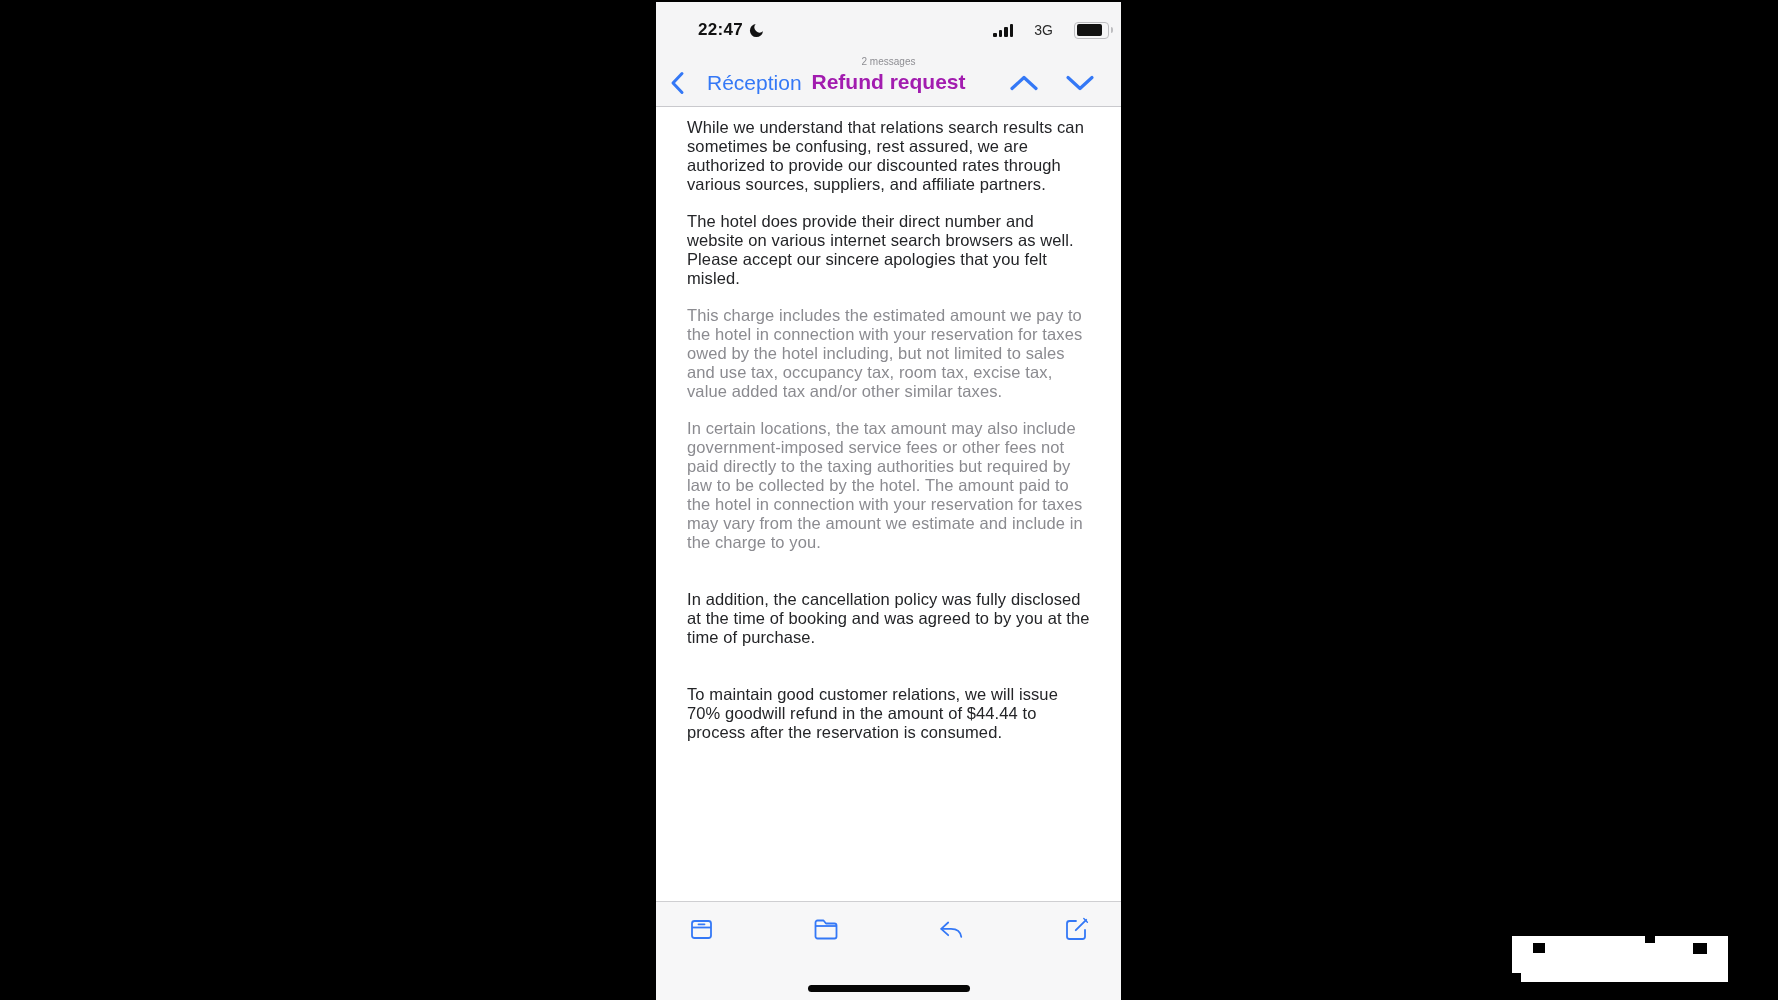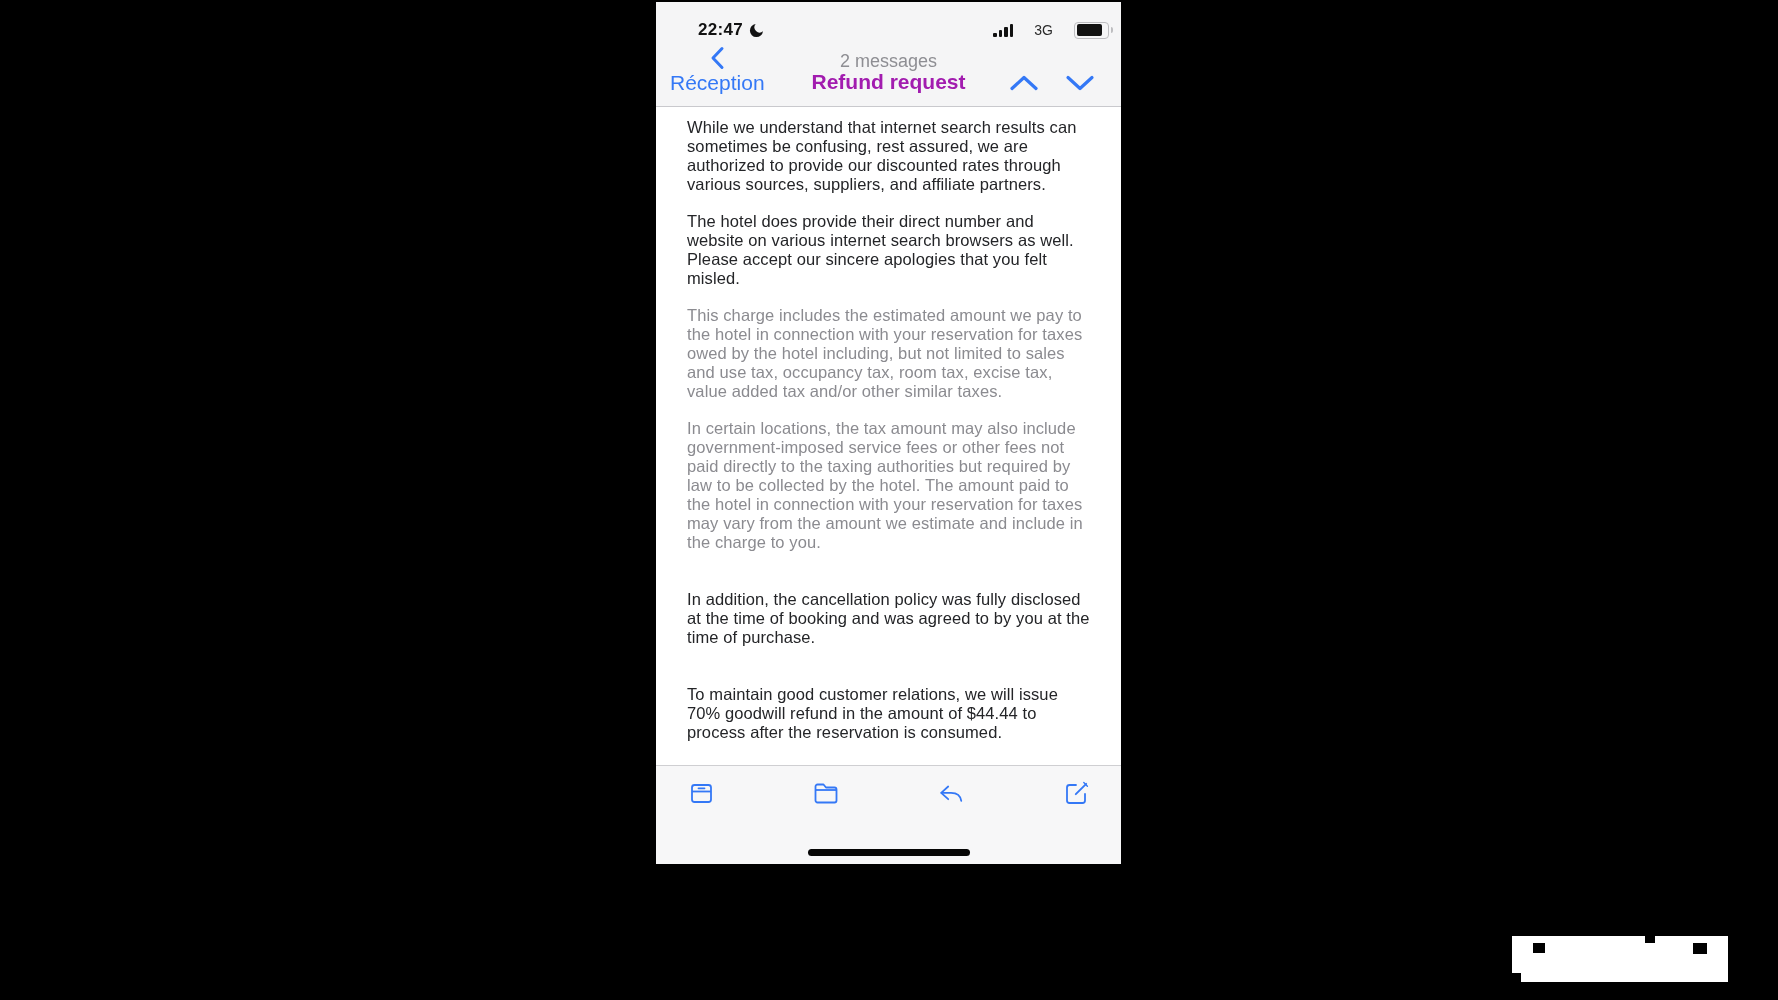"22:47" .screen { height: 862px -> 998px }
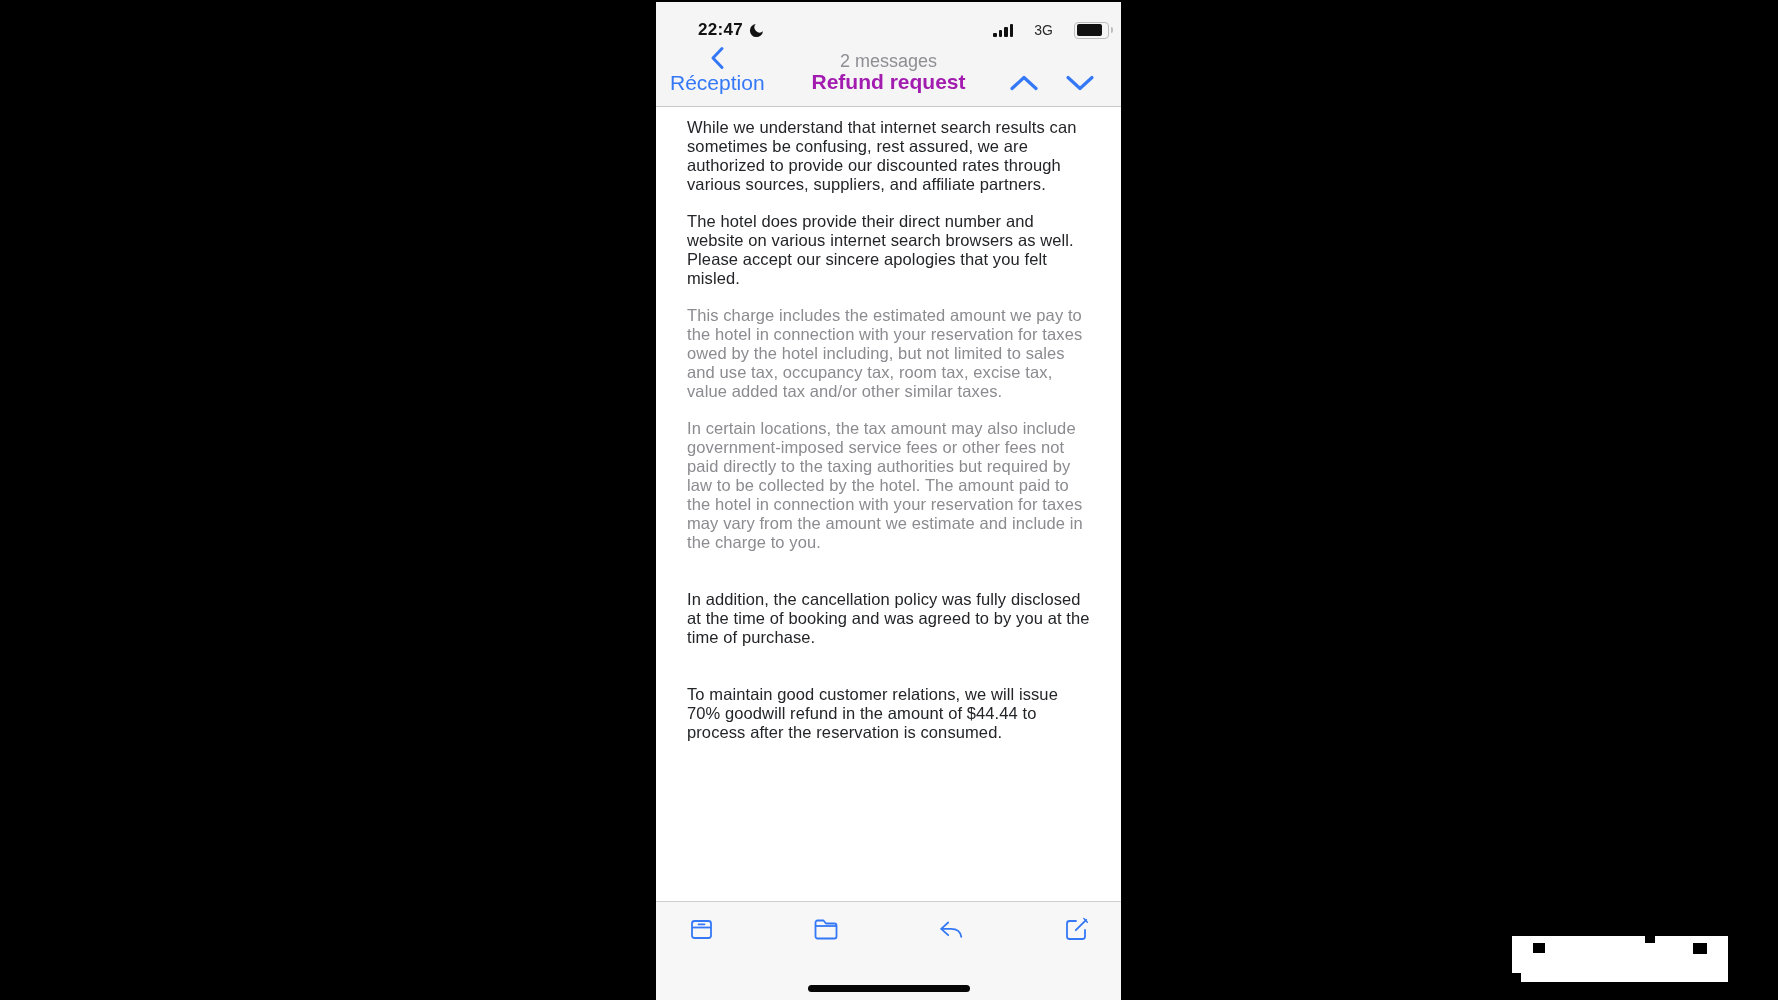"2 messages" .nav-count { font-size: 18px -> 10px }
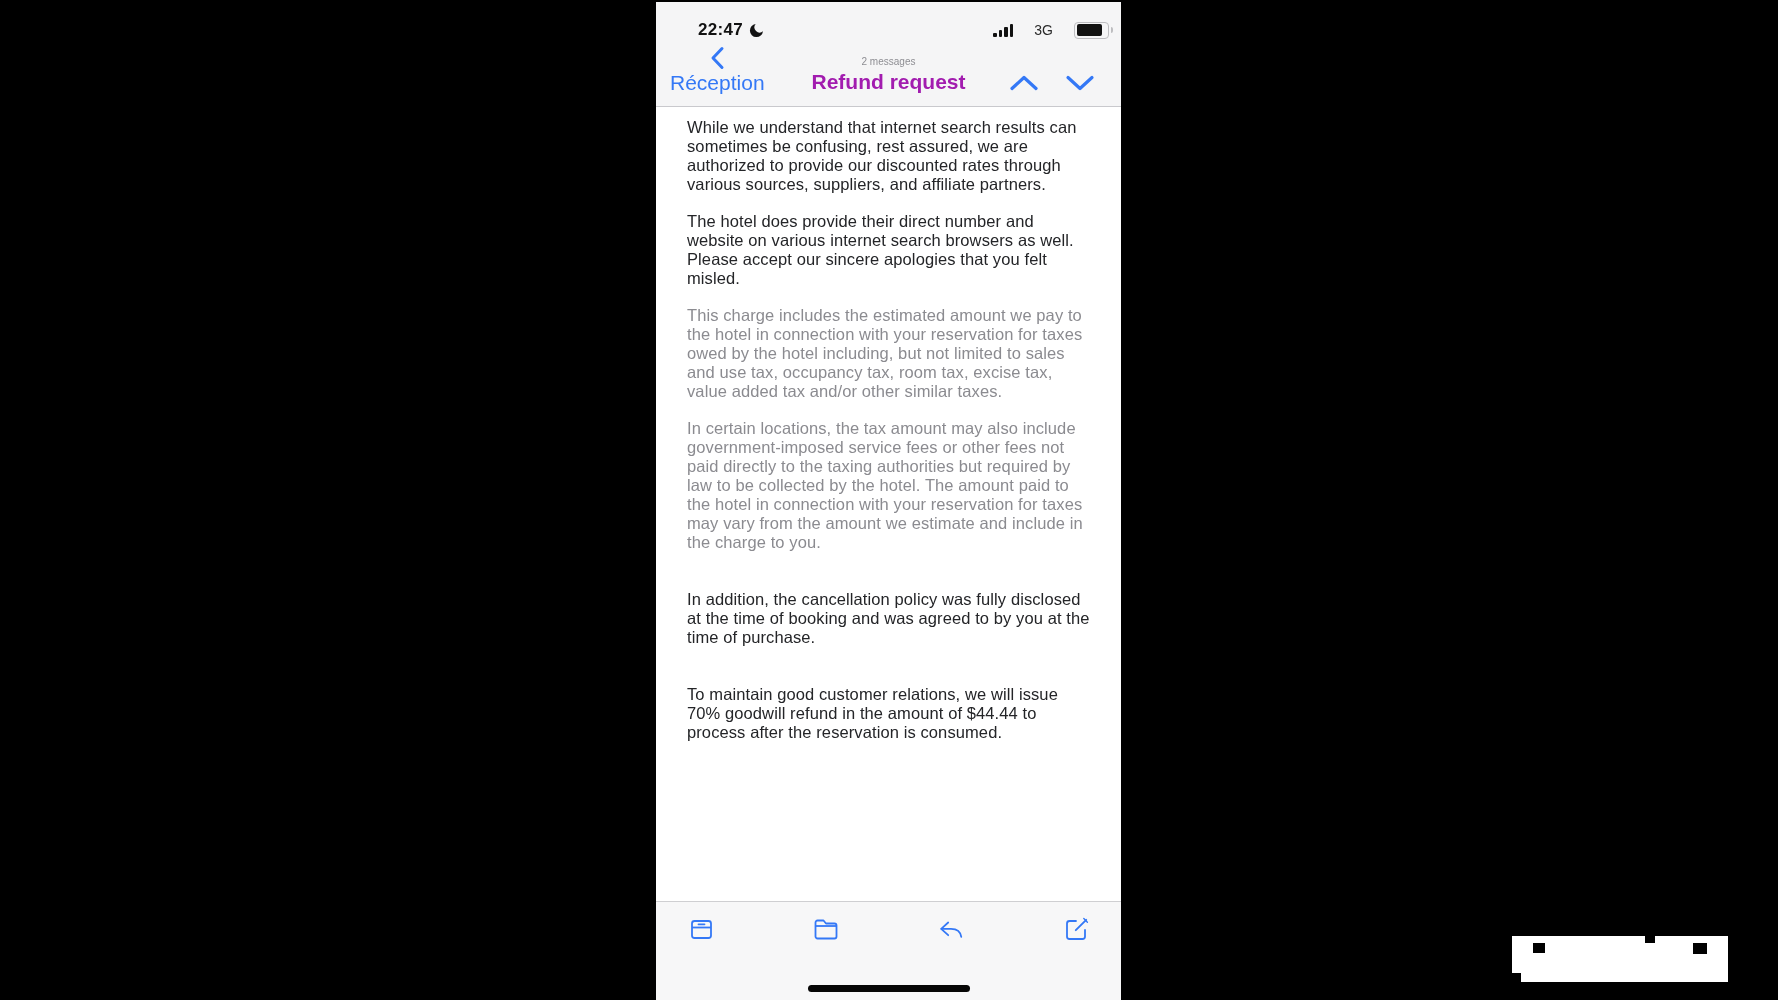"Réception" .nav-back { flex-direction: column -> none; gap: 1px -> 22px }
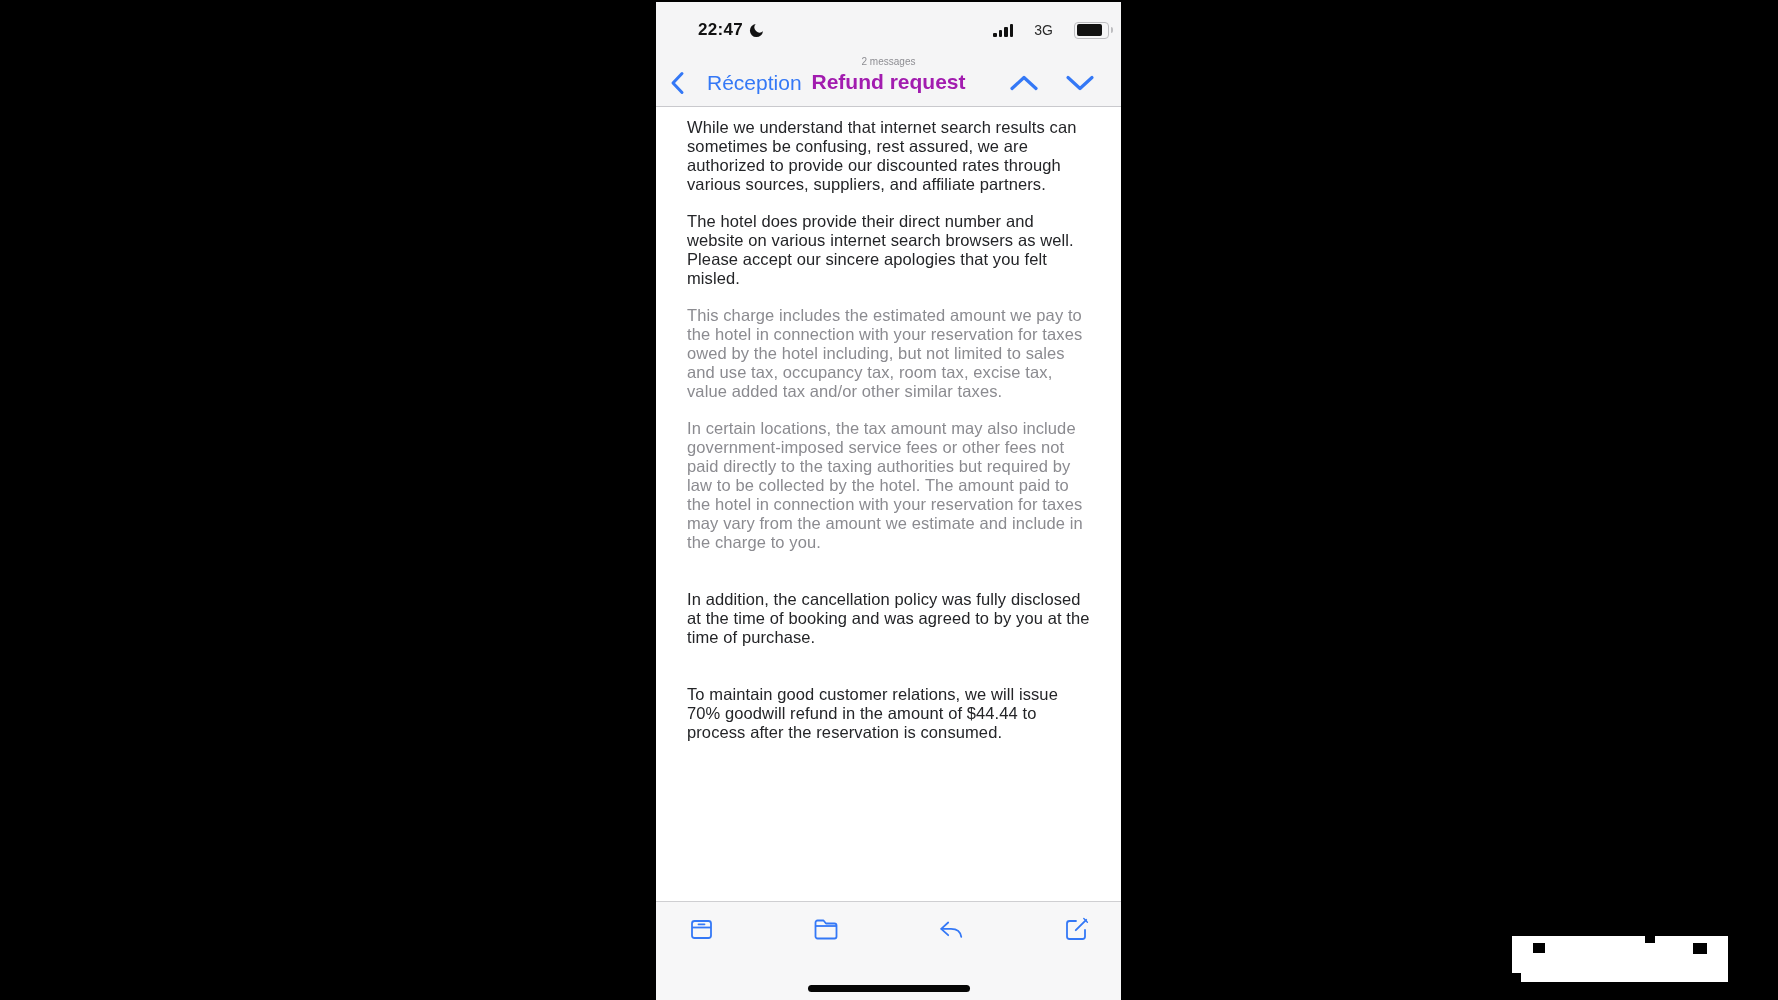"While we understand that internet" p.para { text: internet -> relations }
